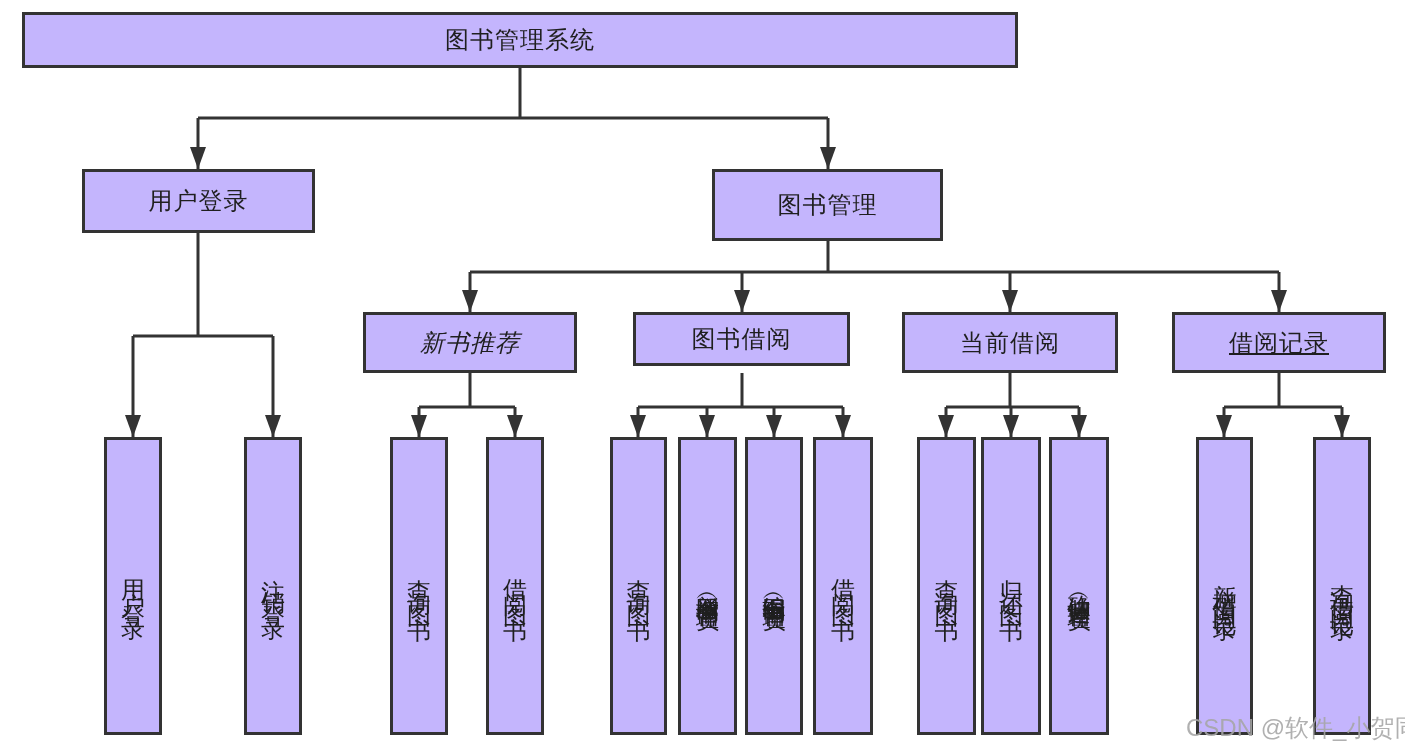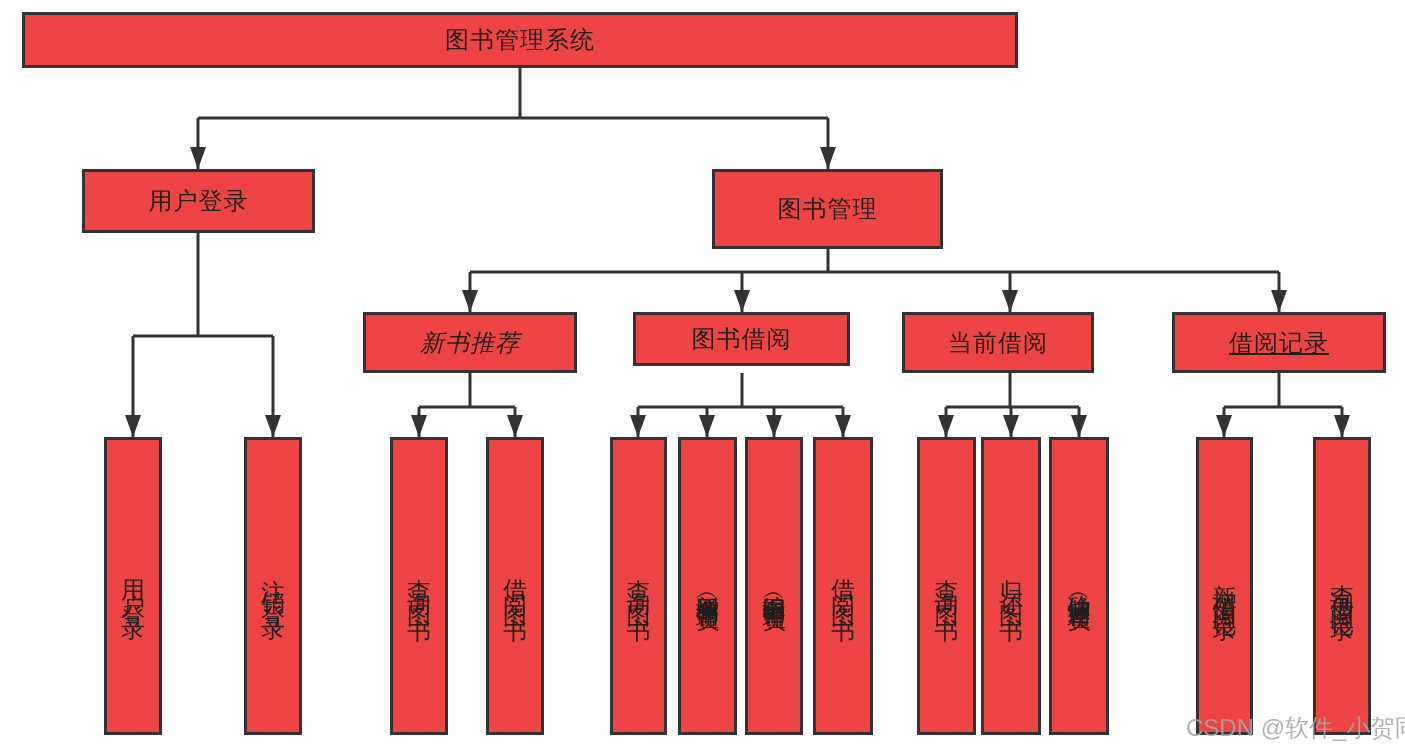"图书管理系统" .node { background: #ef4444 -> #c4b5fd }
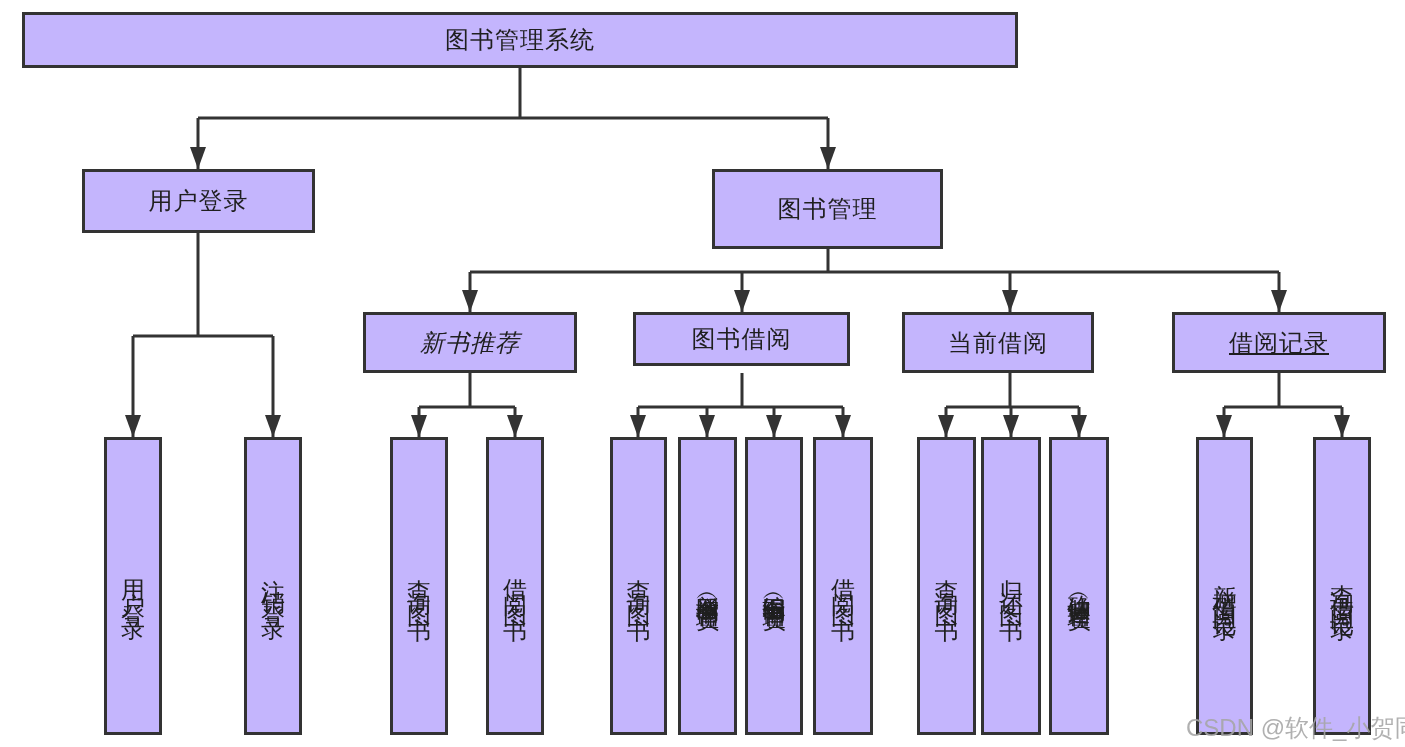"图书管理" .p-l2b { height: 80px -> 72px }
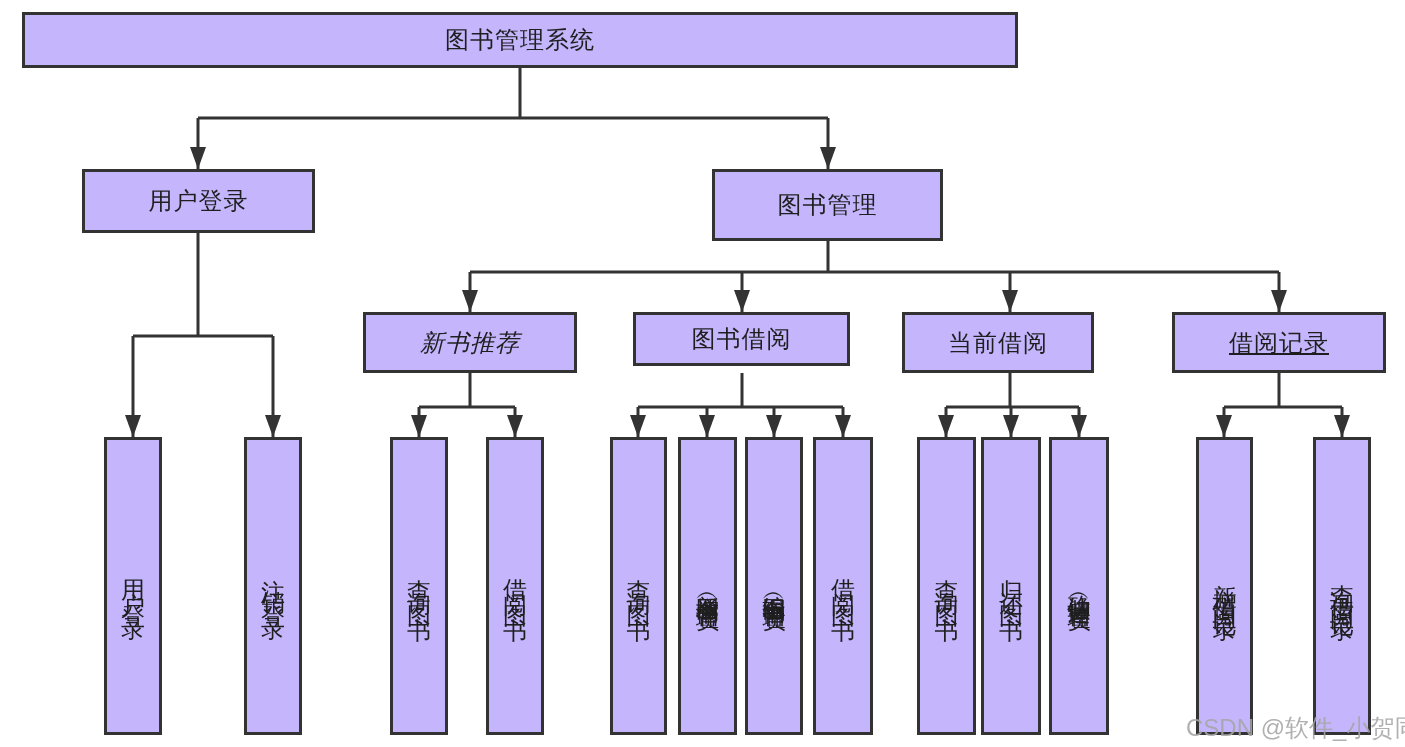"当前借阅" .p-l3c { width: 192px -> 216px }
